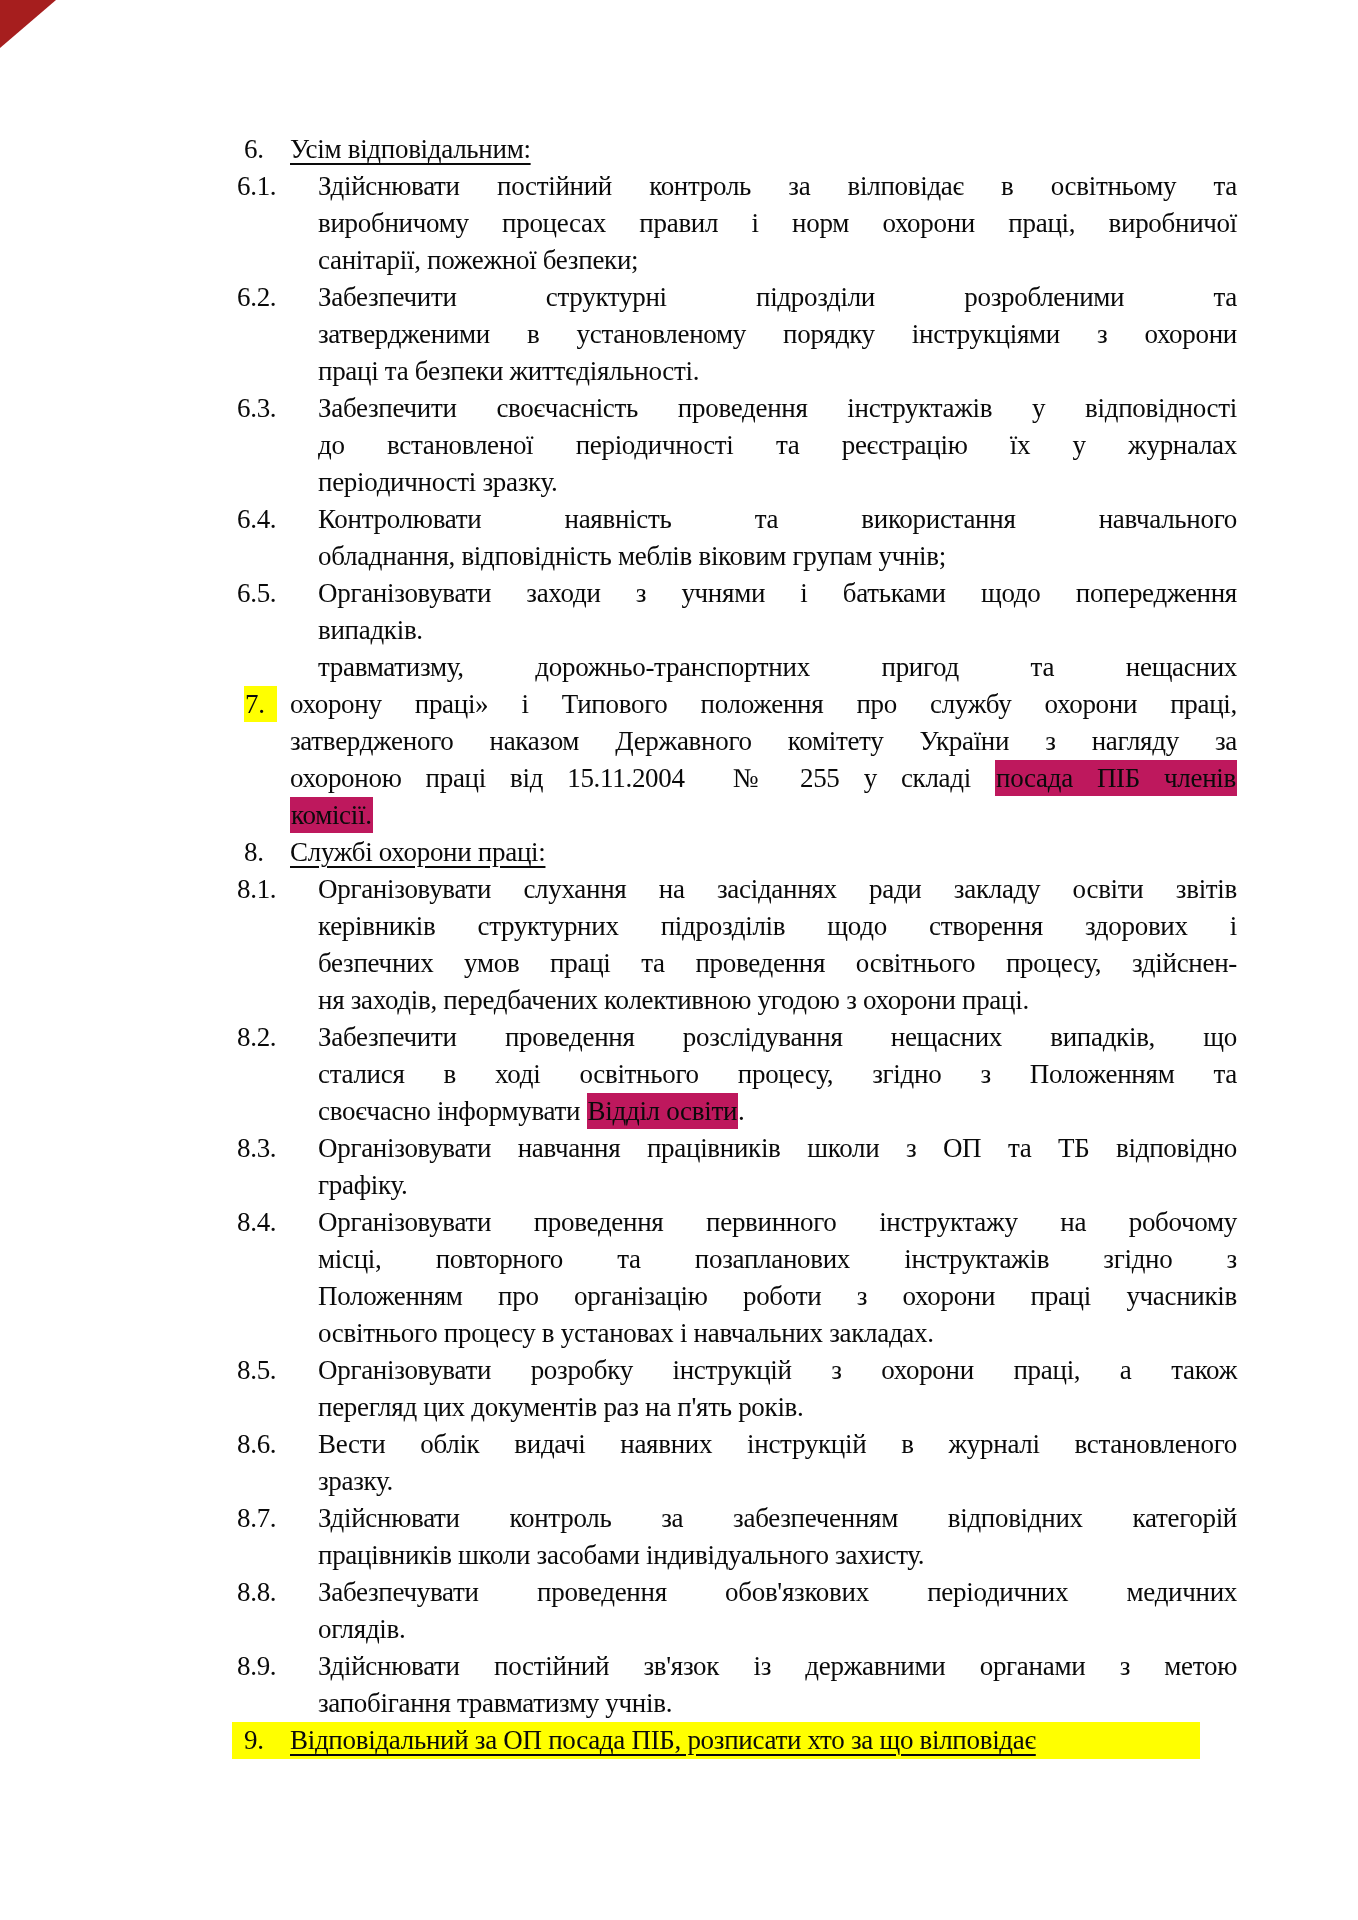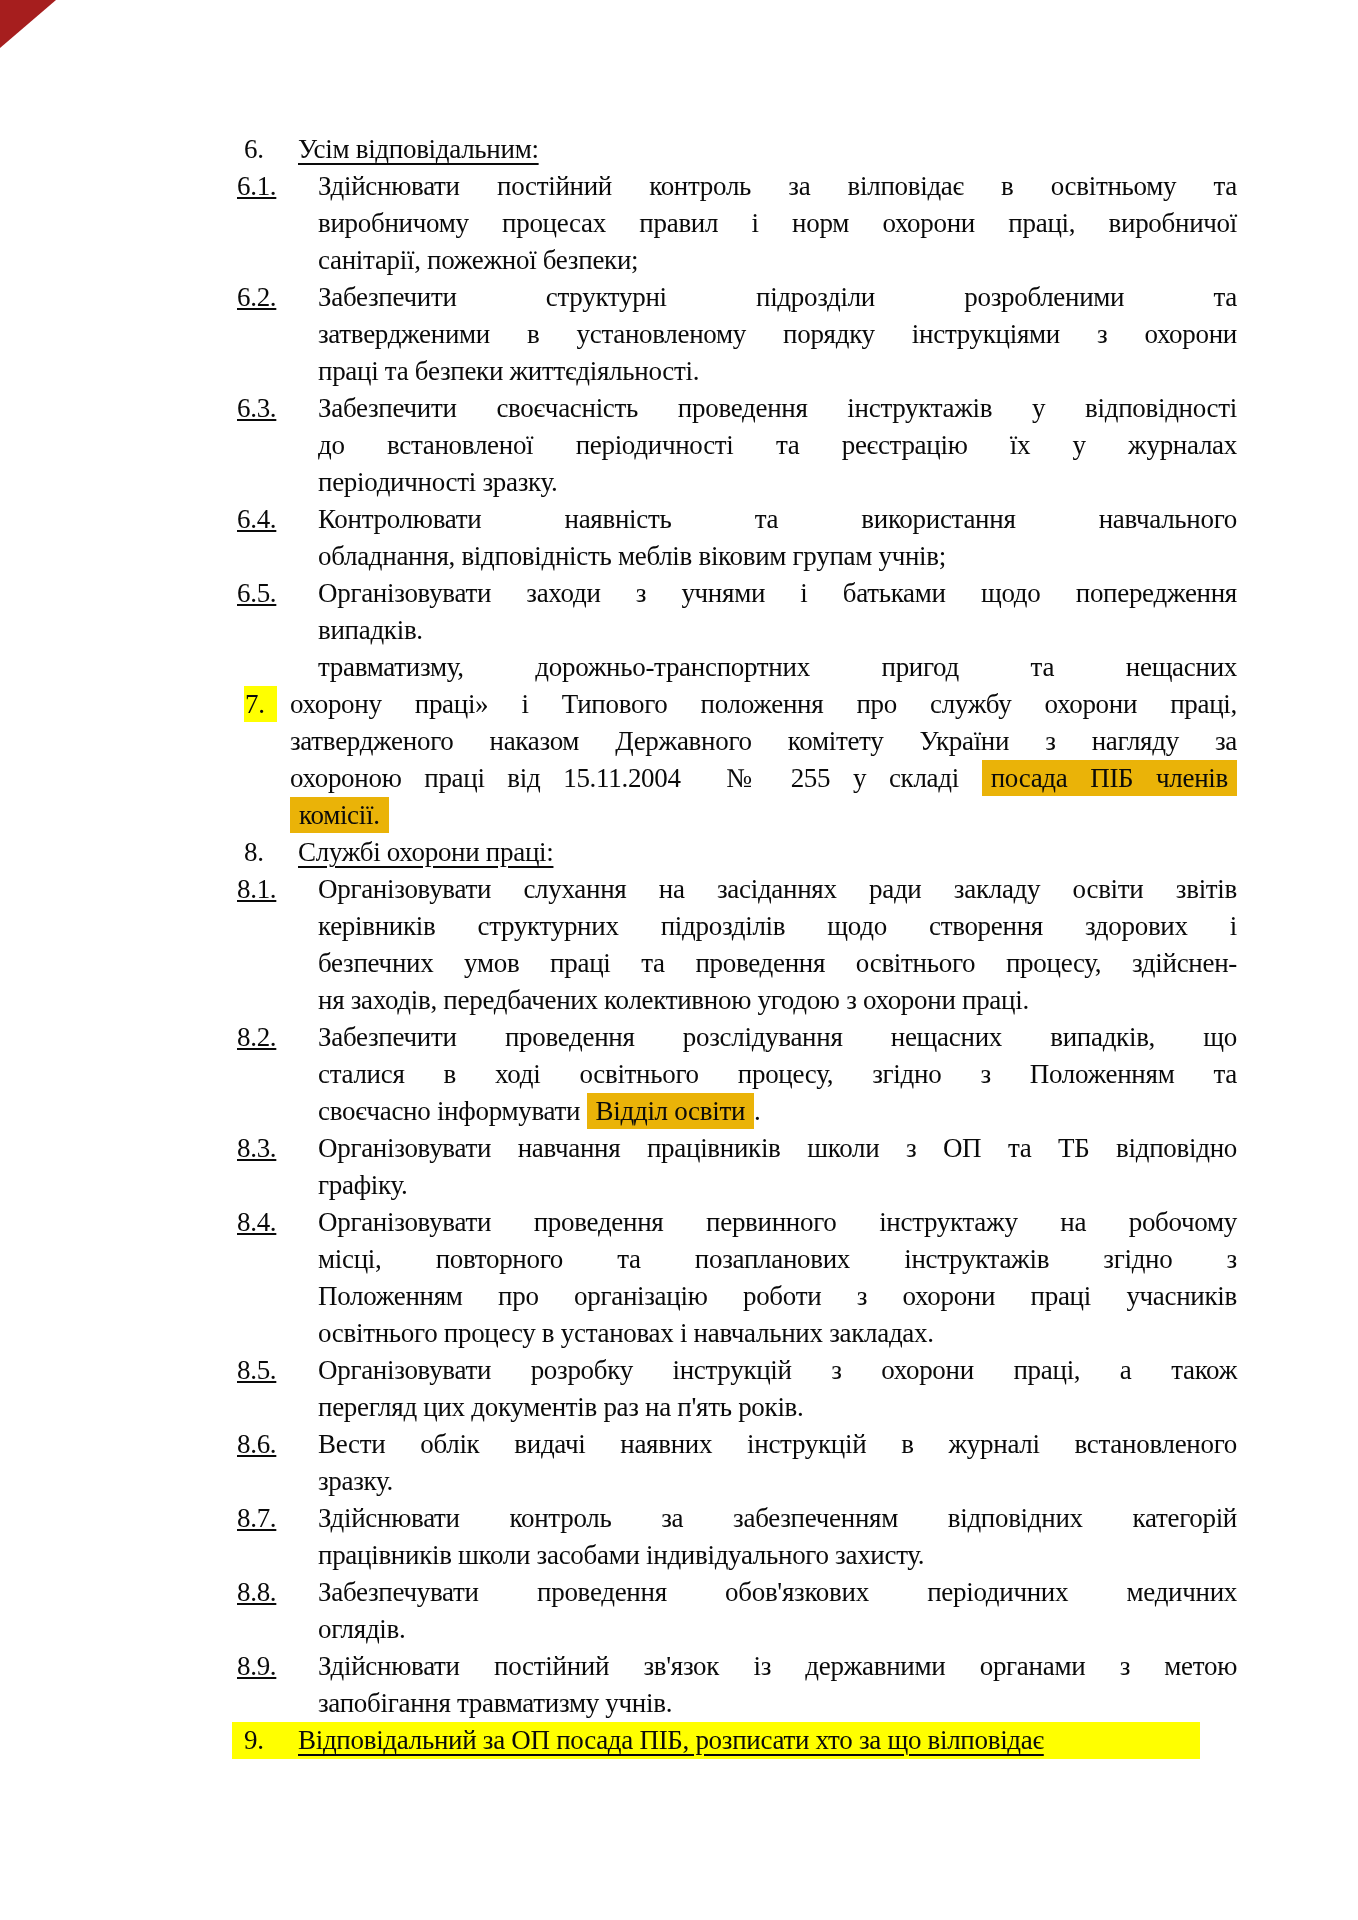"Усім відповідальним:" .ul { margin-left: 8px -> none }
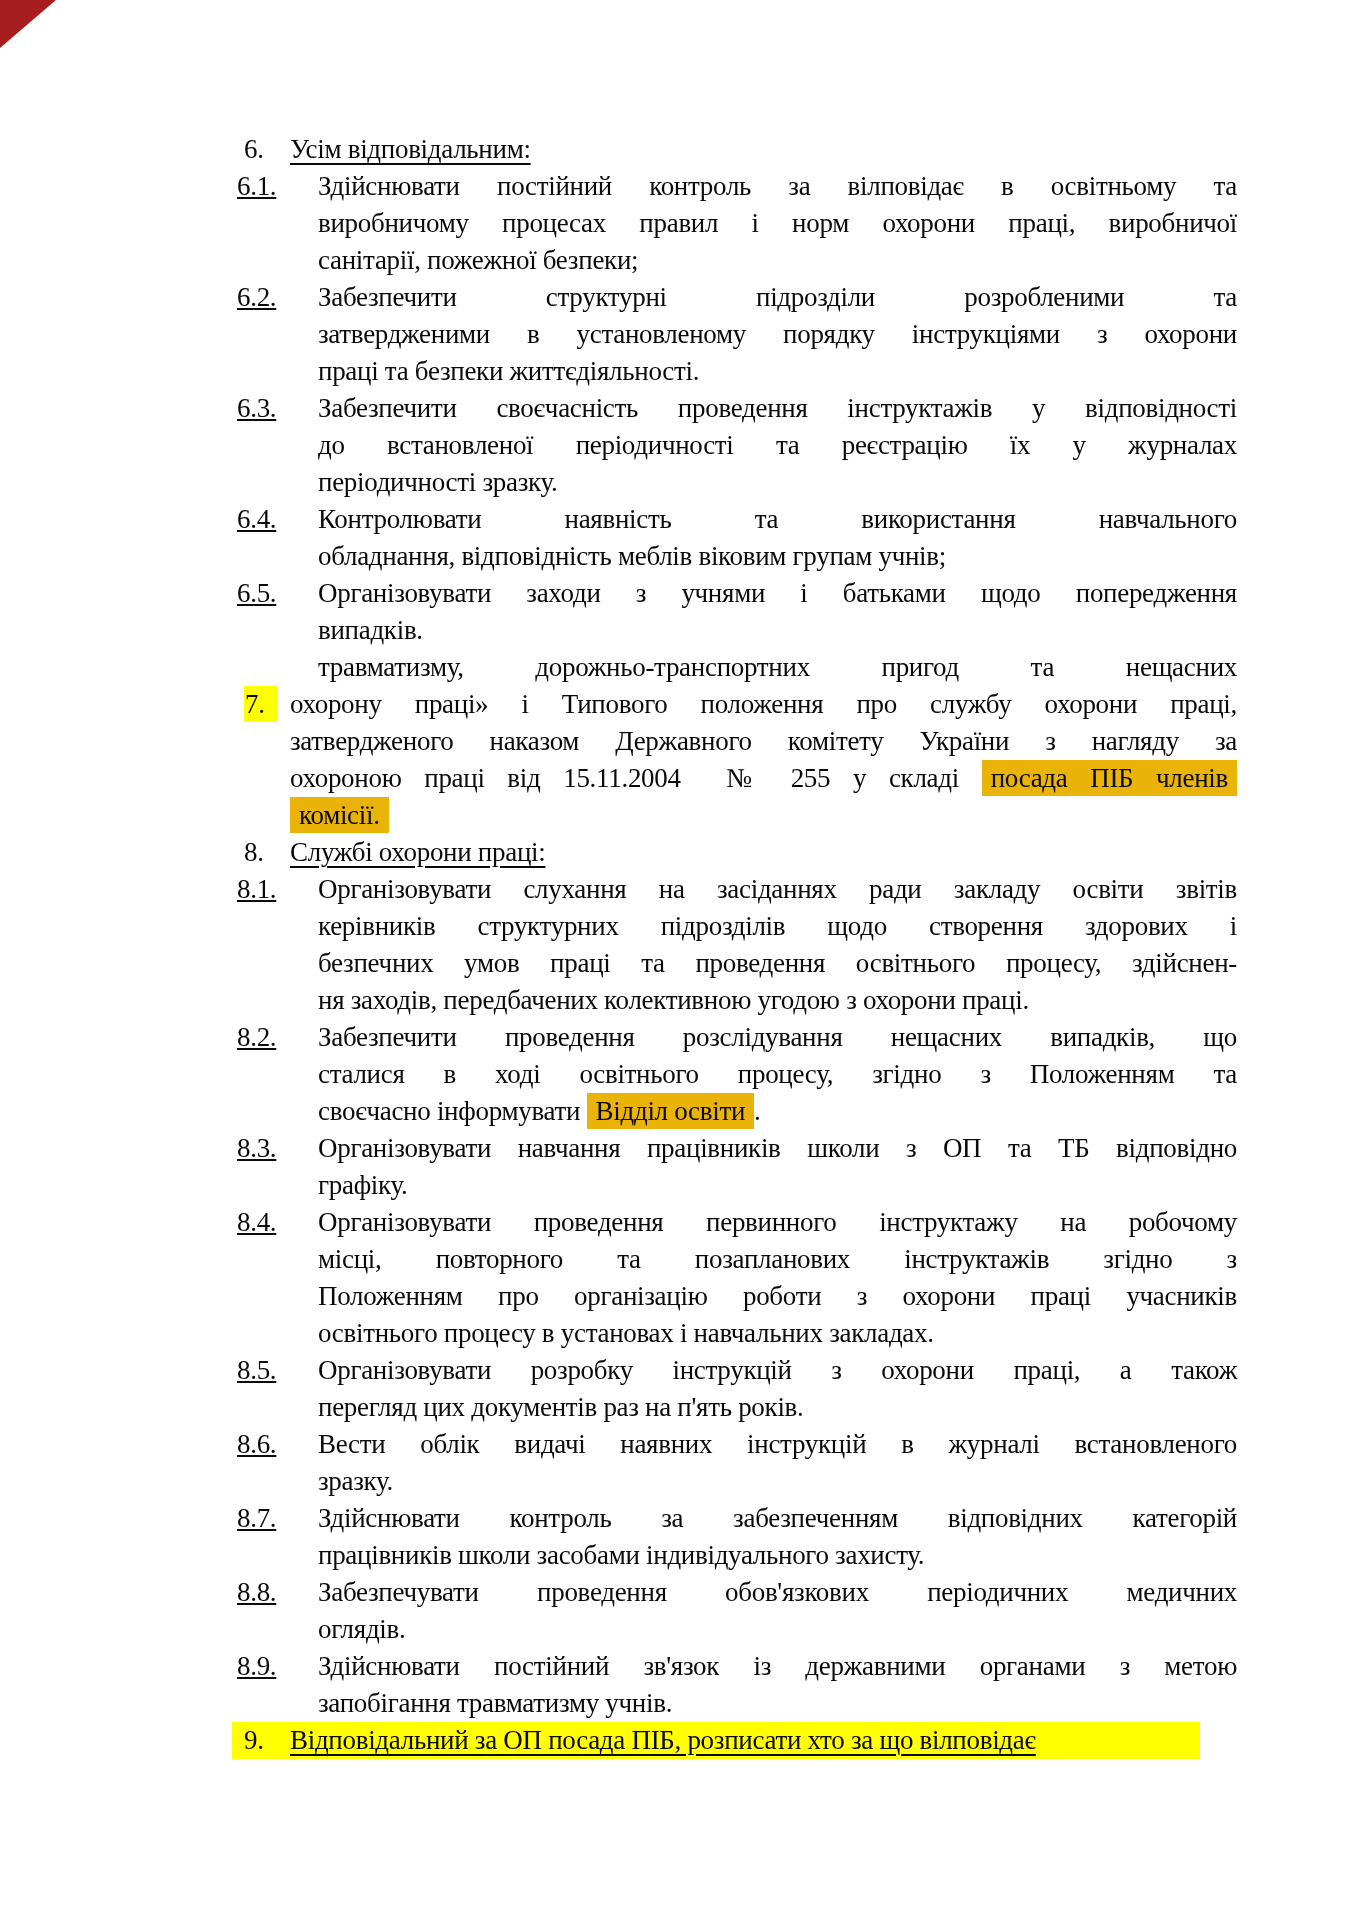"6.1." .row.lvl2 .num { text-decoration: underline -> none }
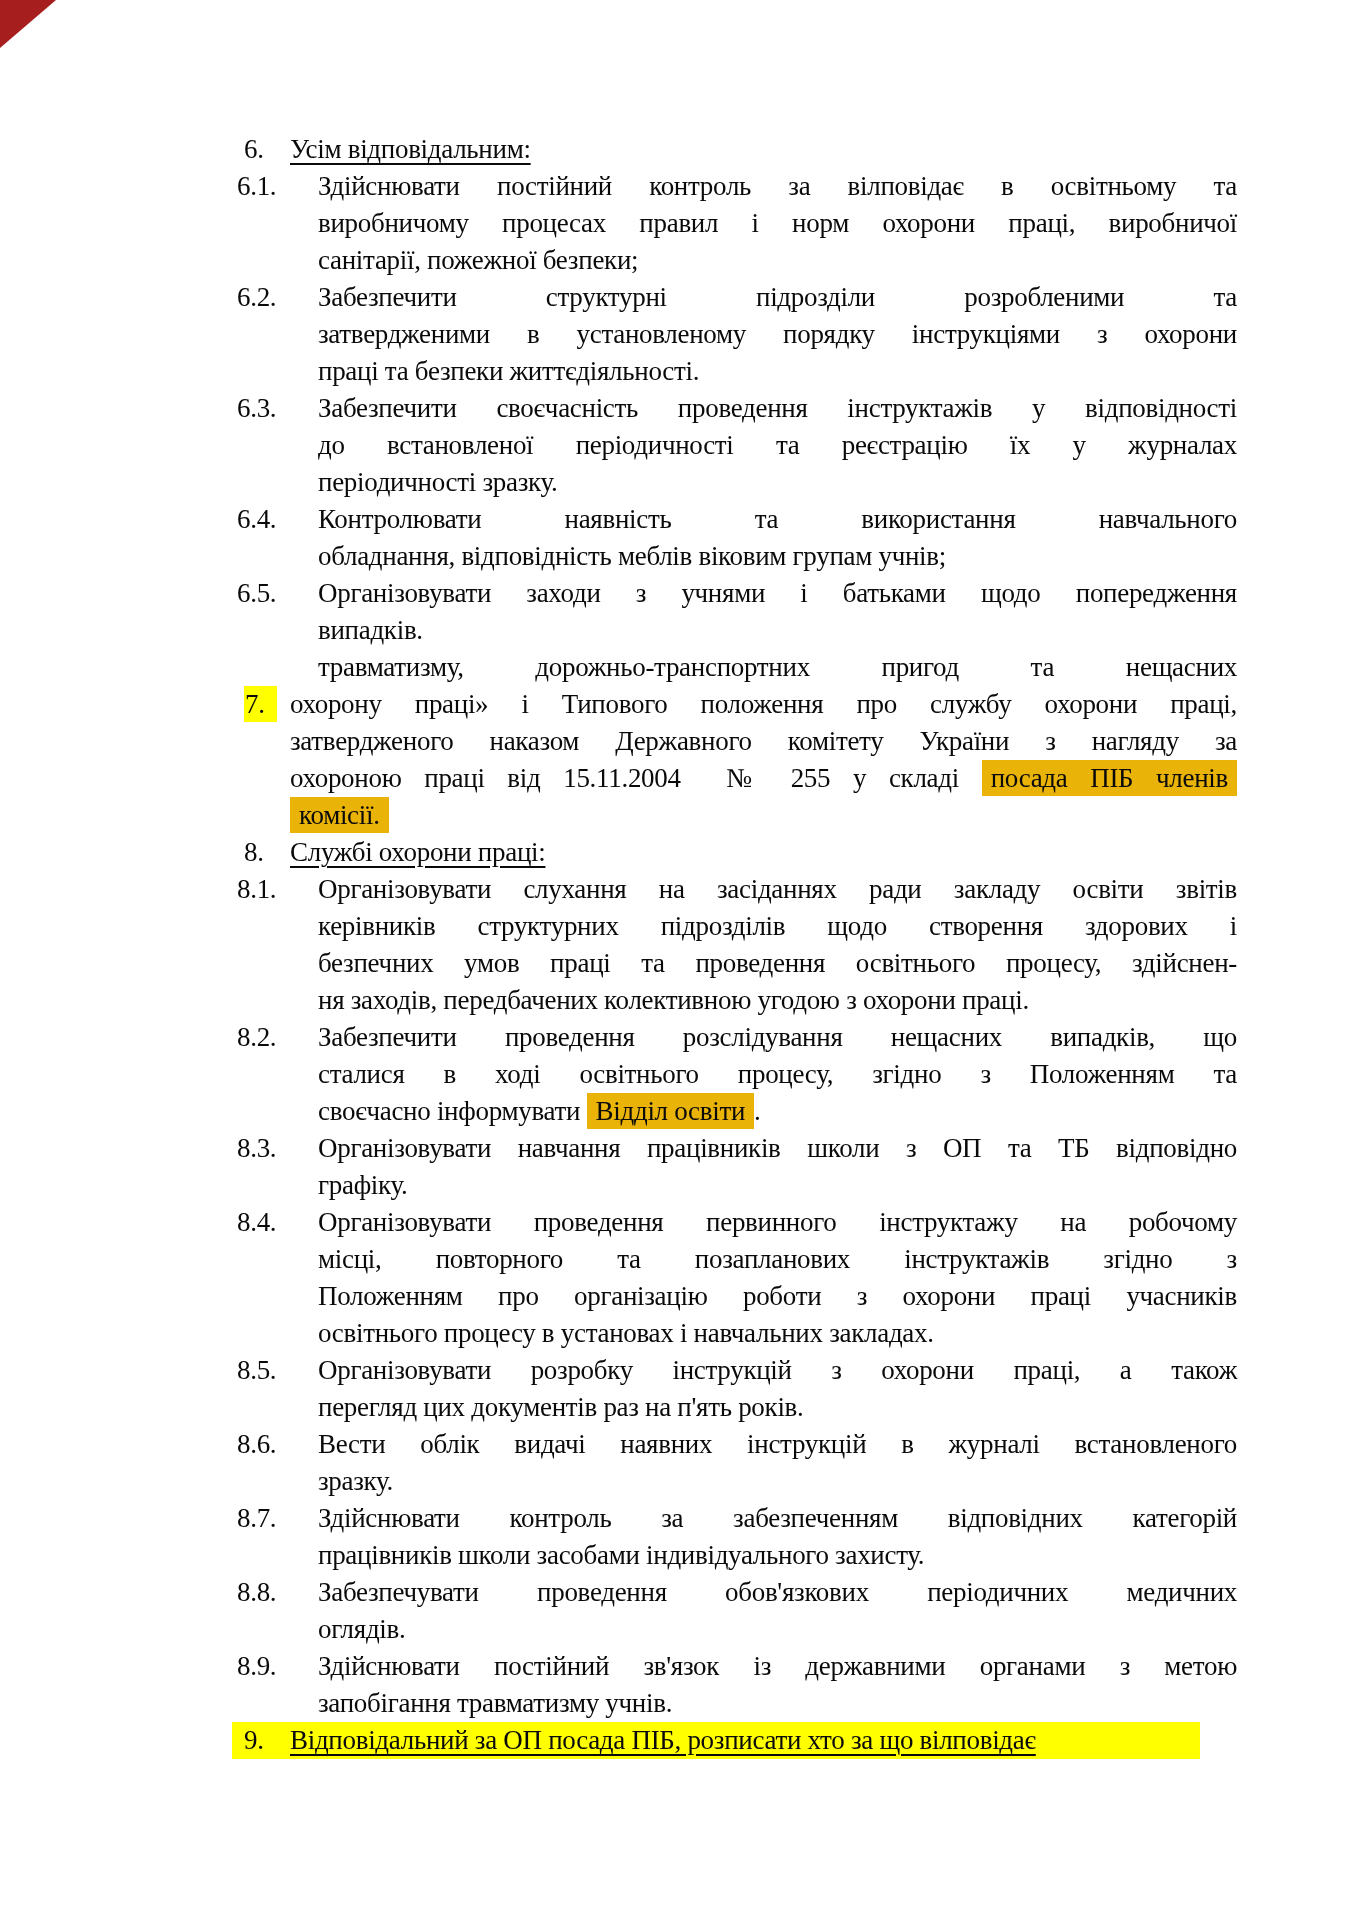"посада ПІБ членів" .hl { background: #eab308 -> #be185d; padding: 3px 9px -> 3px 1px }
